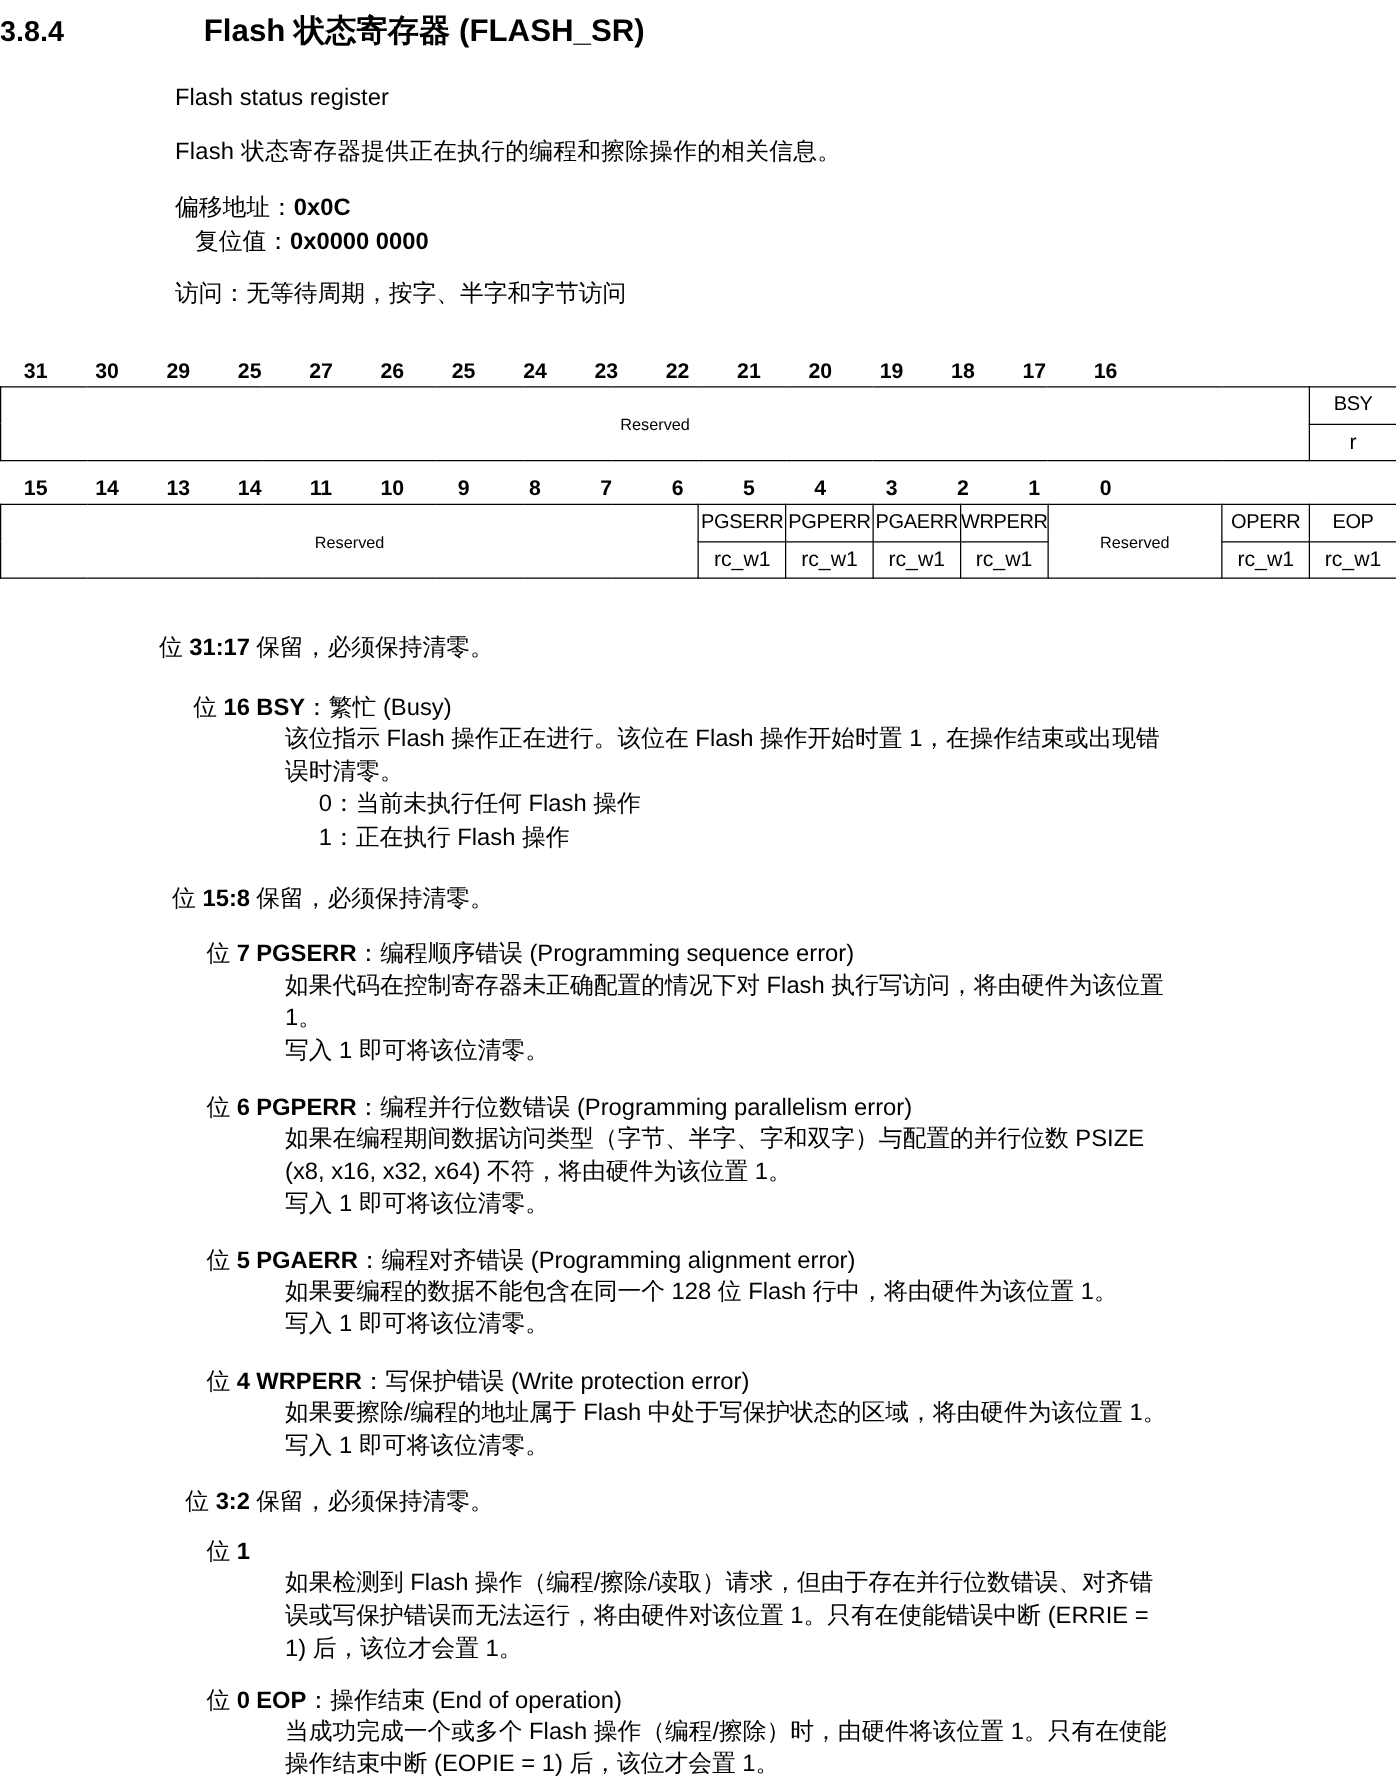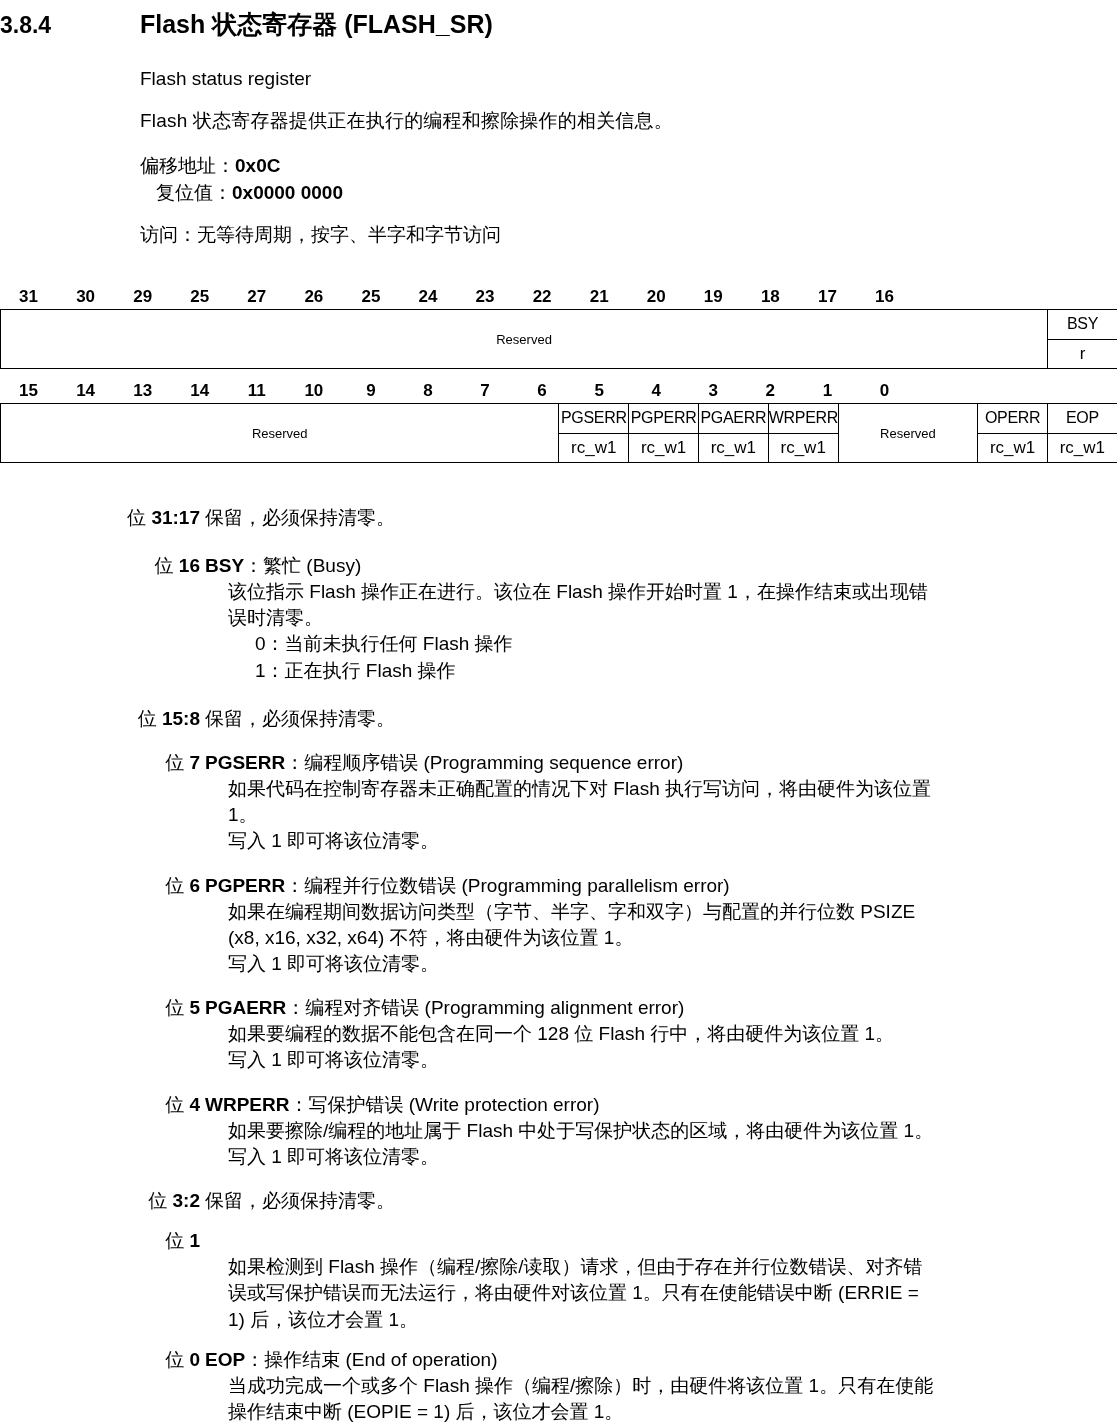"3.8.4" .heading-num { width: 140px -> 163px }
